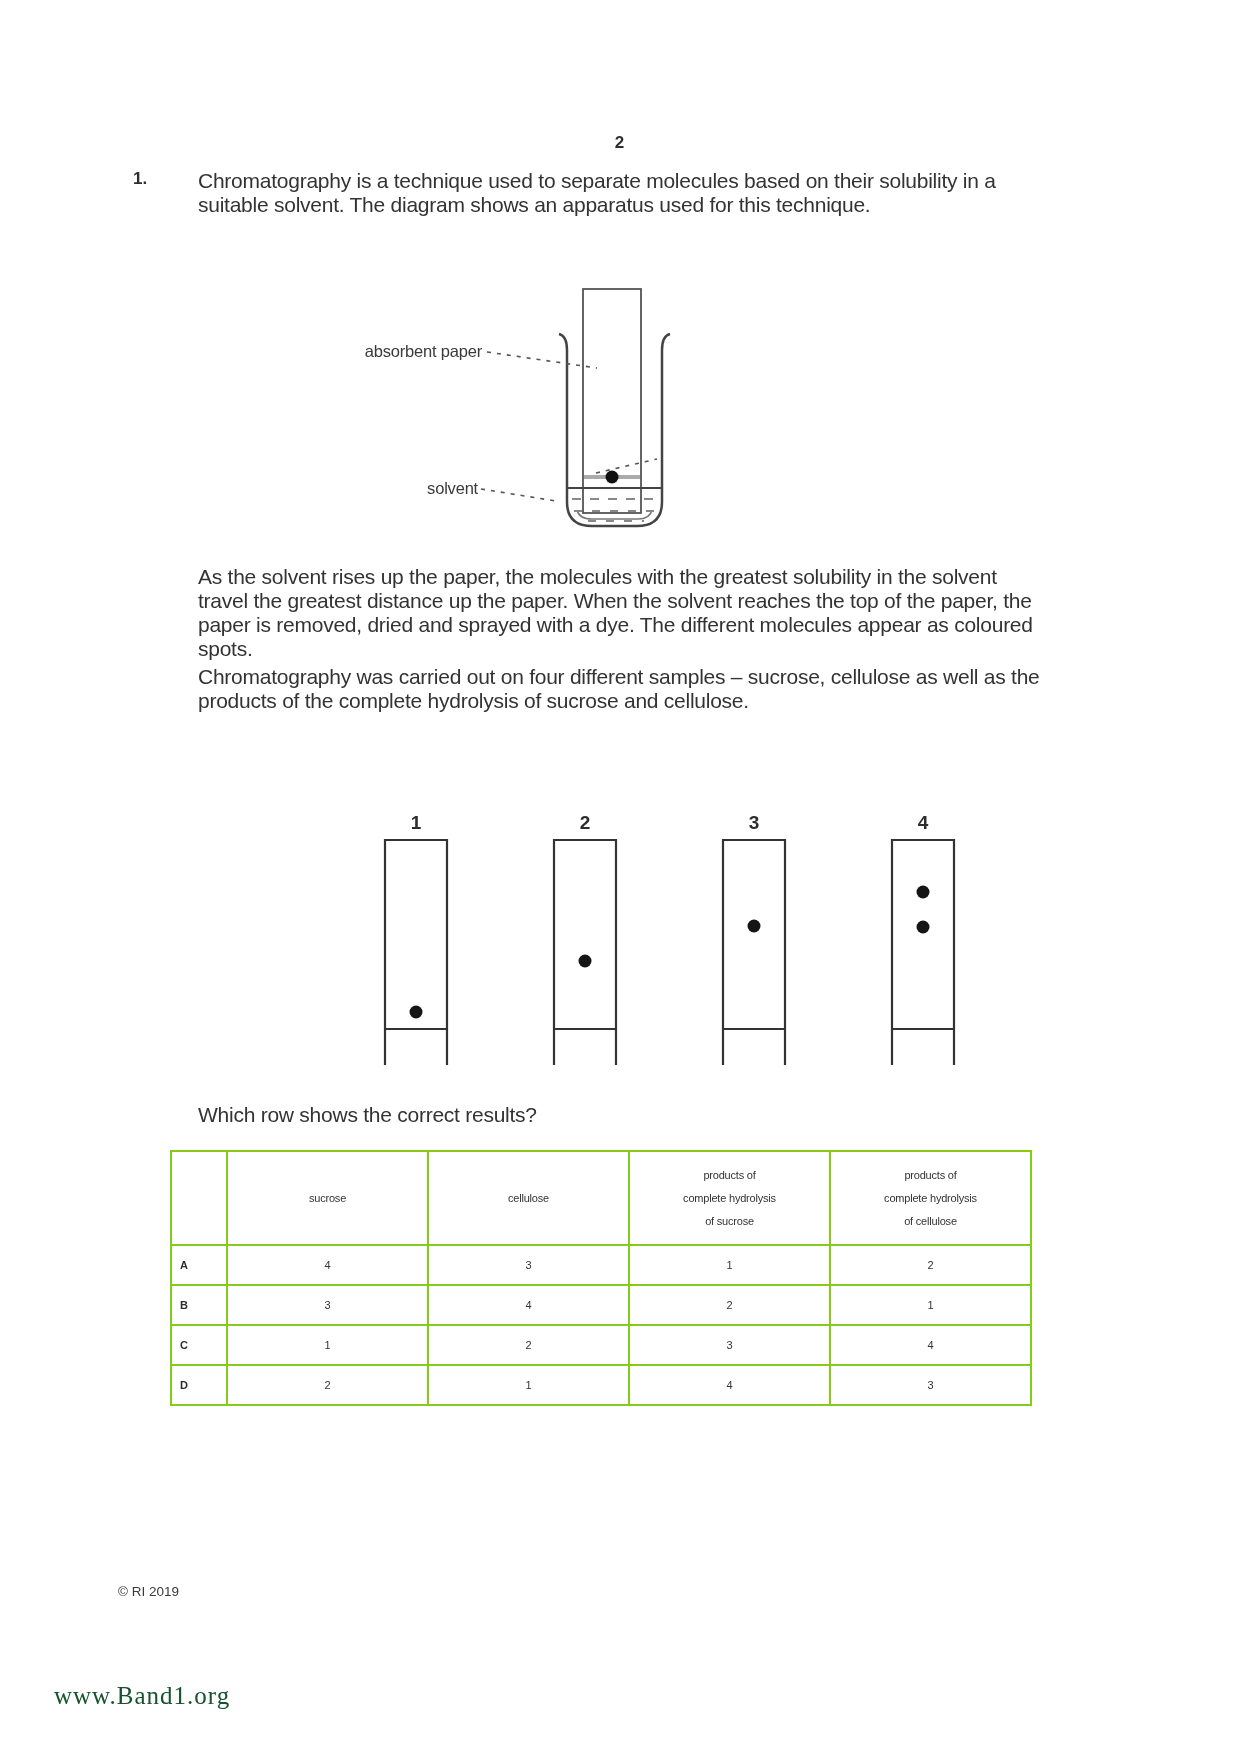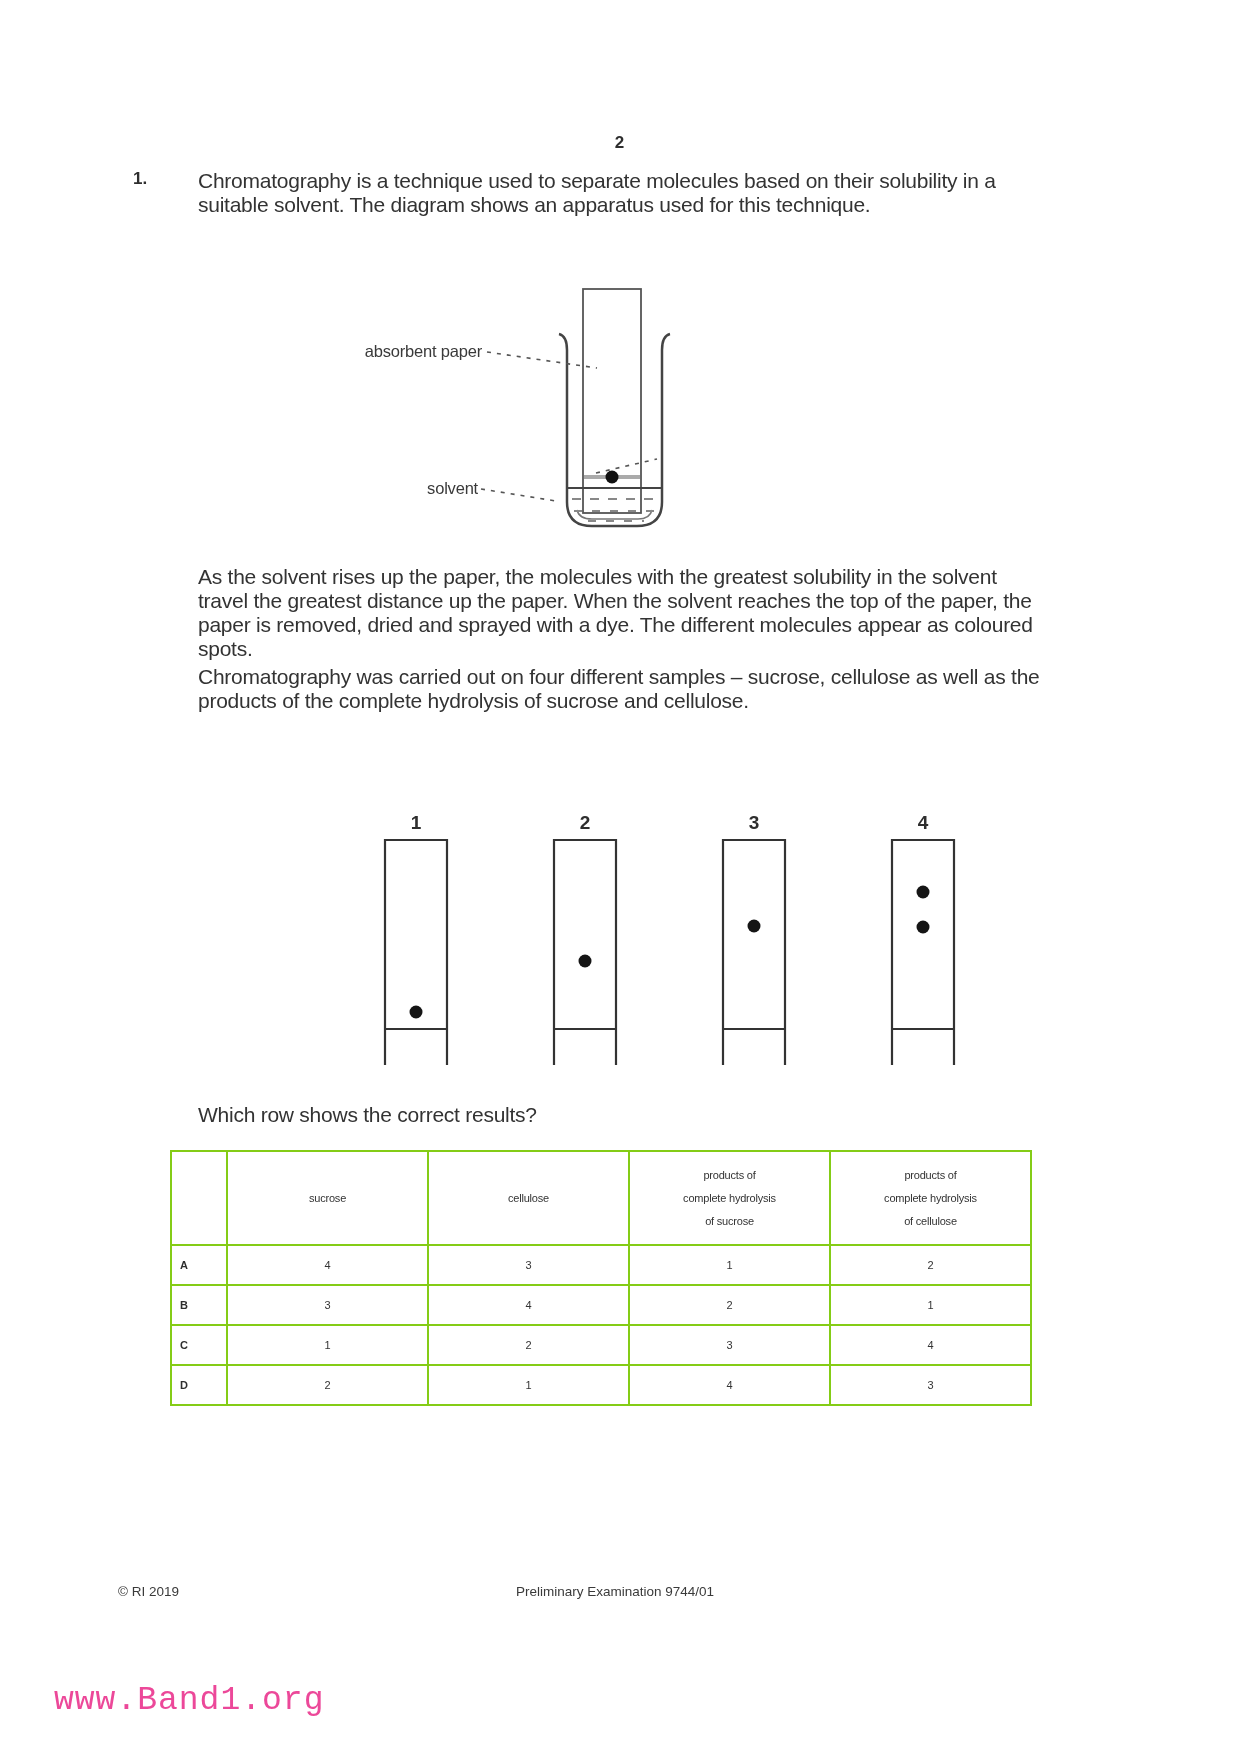"Preliminary Examination 9744/01" div.abs { html: <div>Preliminary Examination 9744/01</div> -> none }
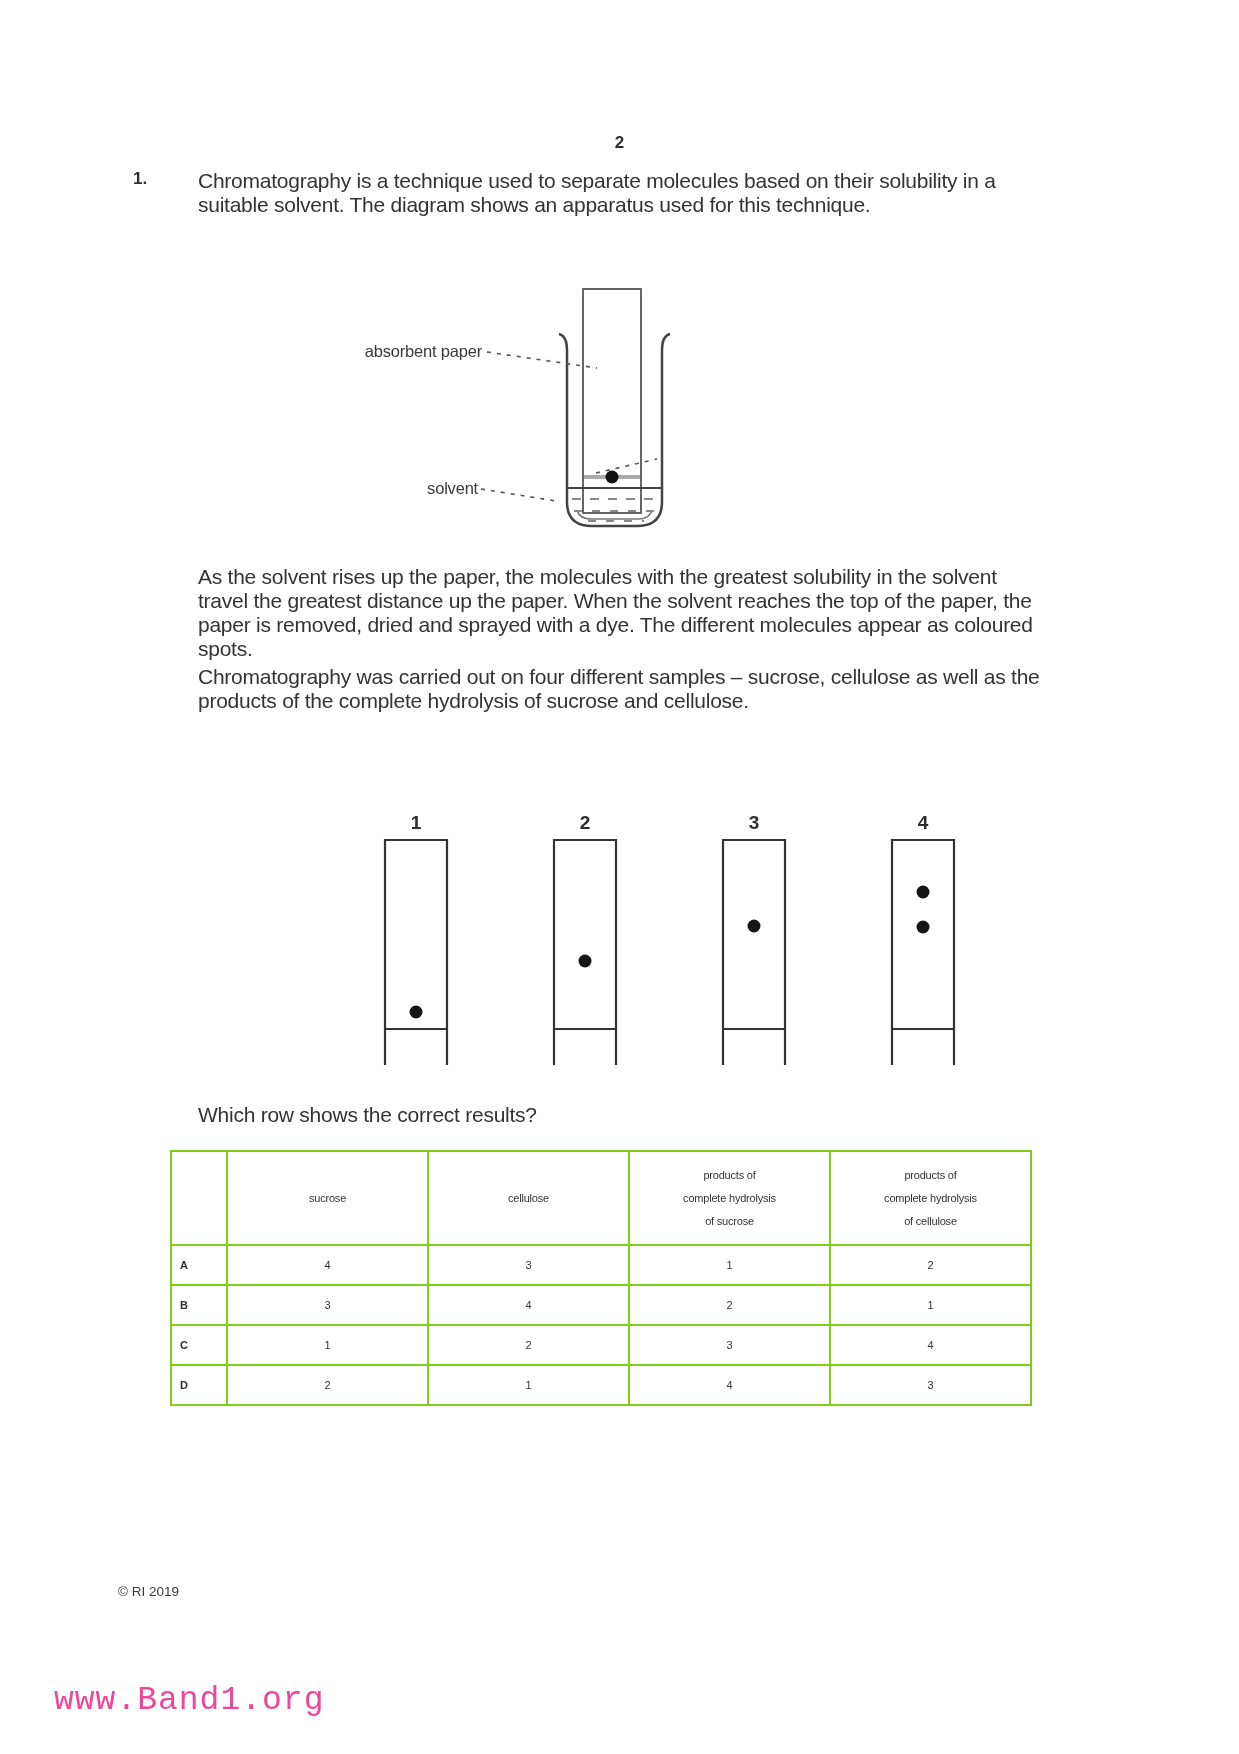"www.Band1.org" .watermark { color: #ec4899 -> #14532d; font-family: Liberation Mono, monospace -> Liberation Serif, serif; font-size: 33px -> 25px }
